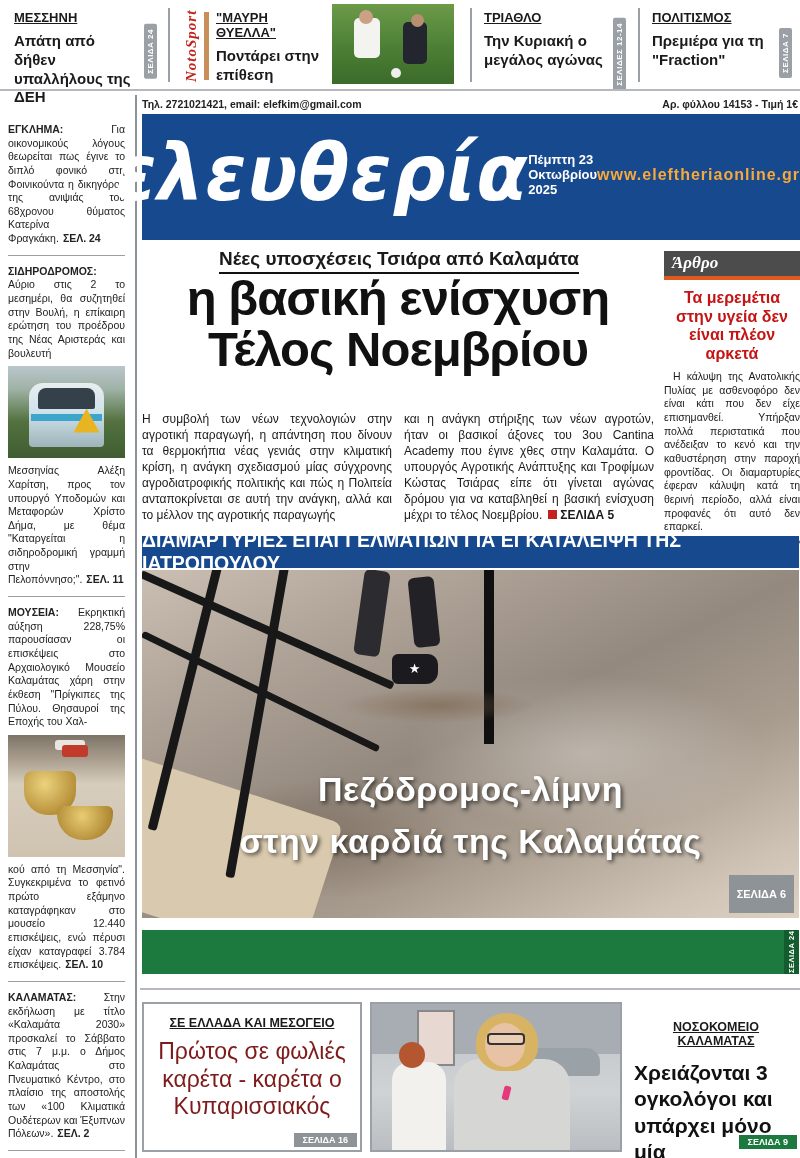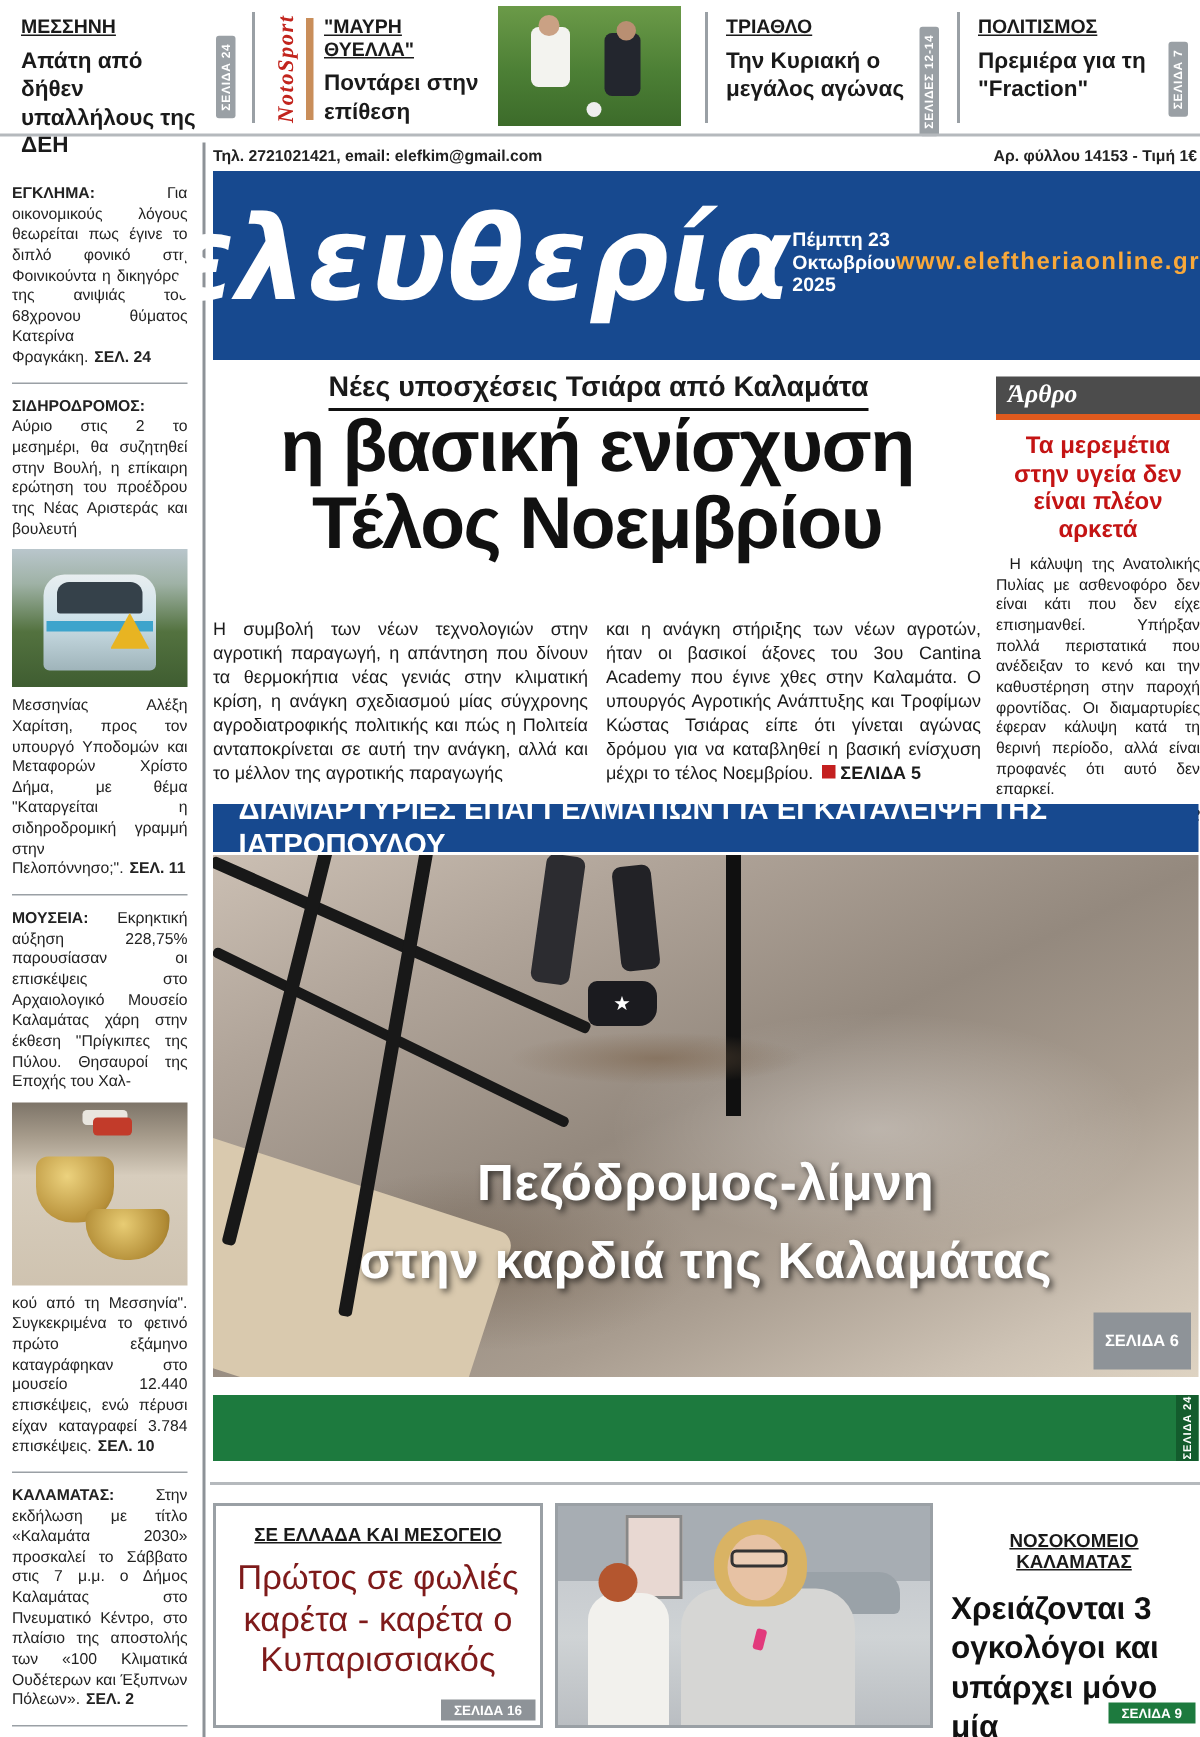"ΔΙΑΜΑΡΤΥΡΙΕΣ ΕΠΑΓΓΕΛΜΑΤΙΩΝ ΓΙΑ" .bluebanner { padding-left: 17px -> none }
